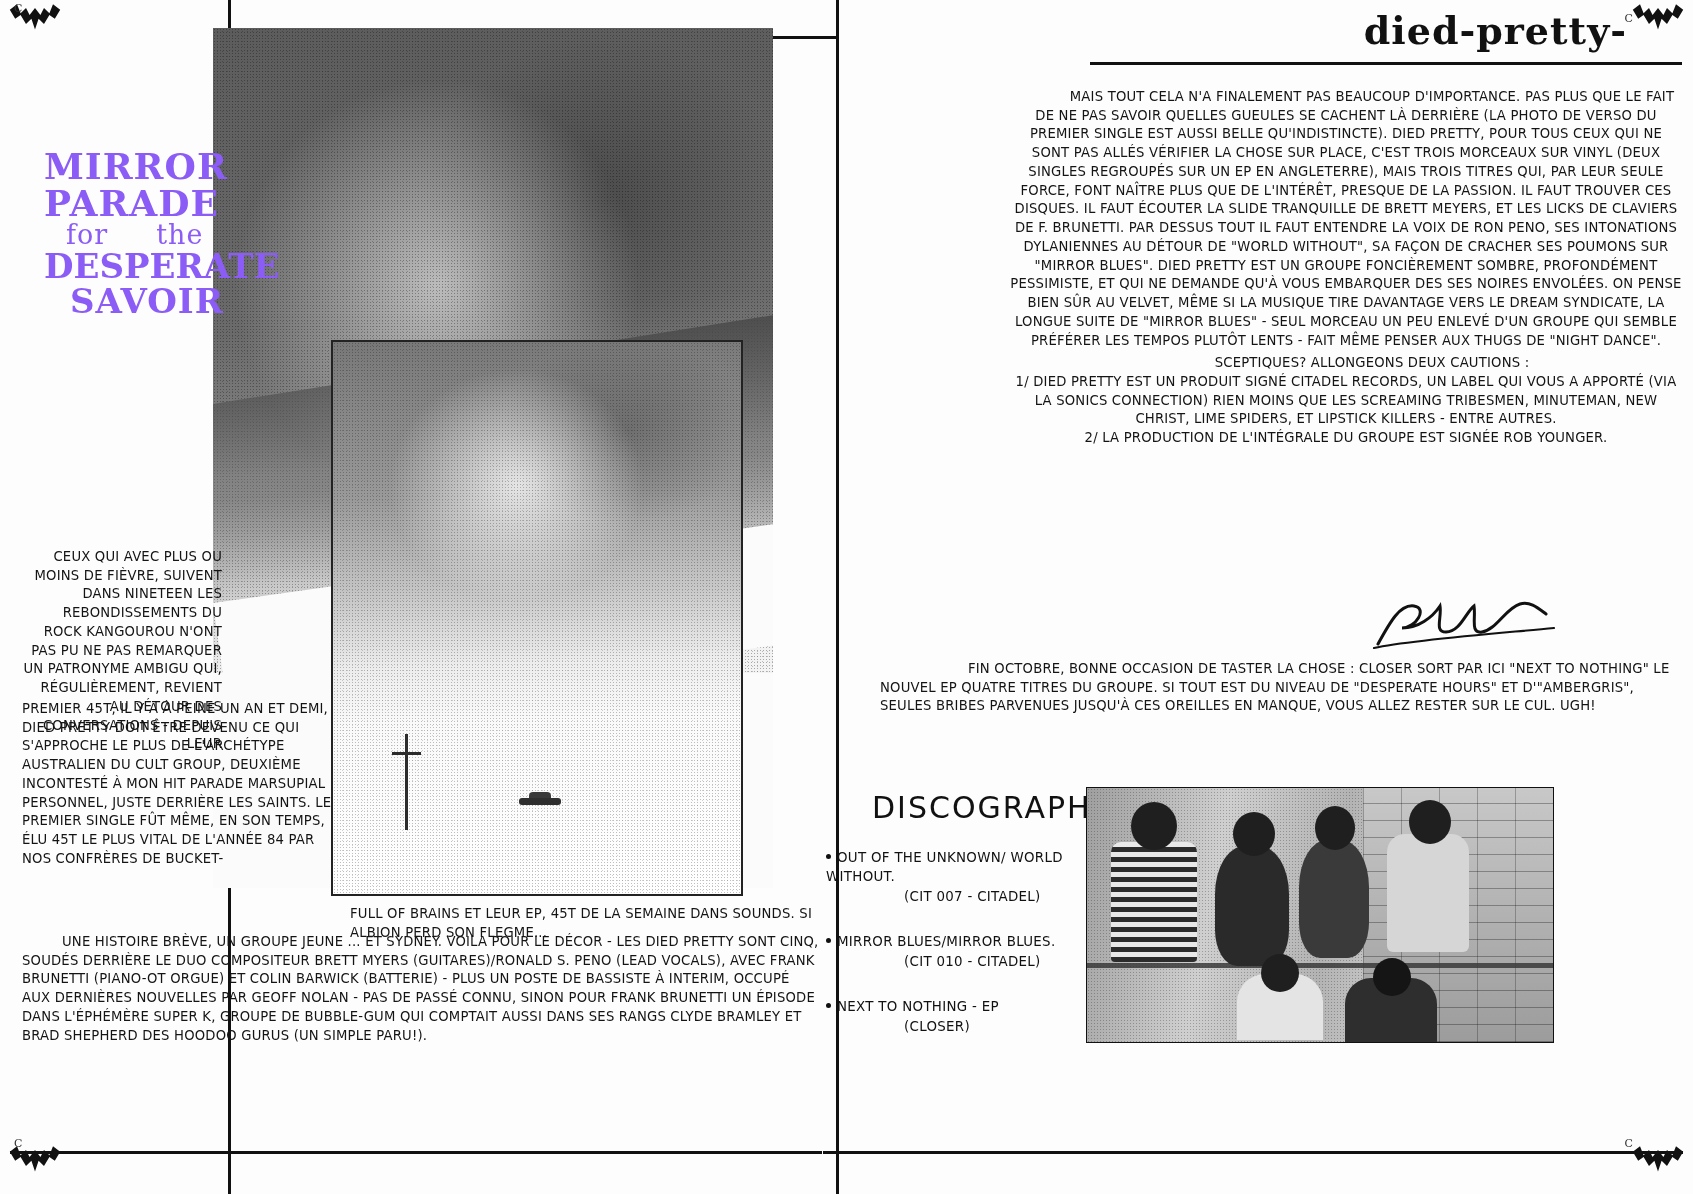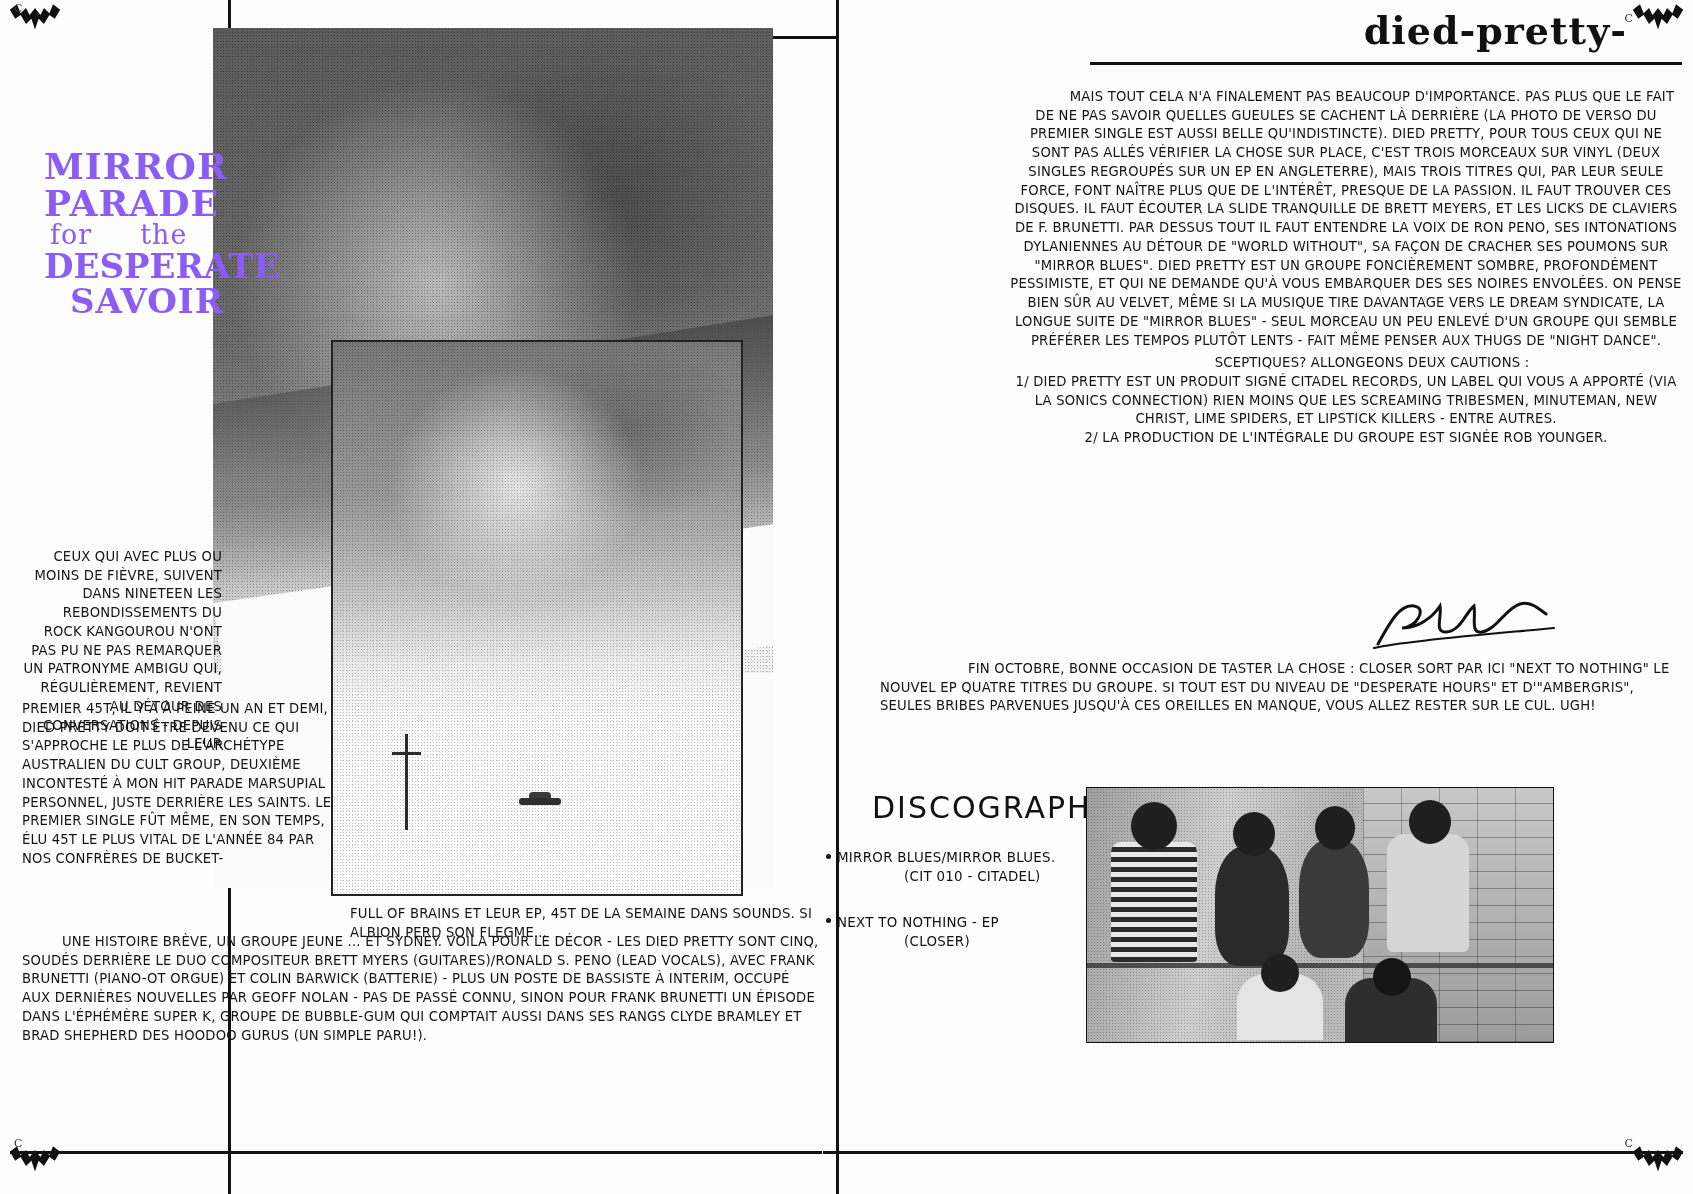"for the" .hl3 { margin-left: 6px -> 22px }
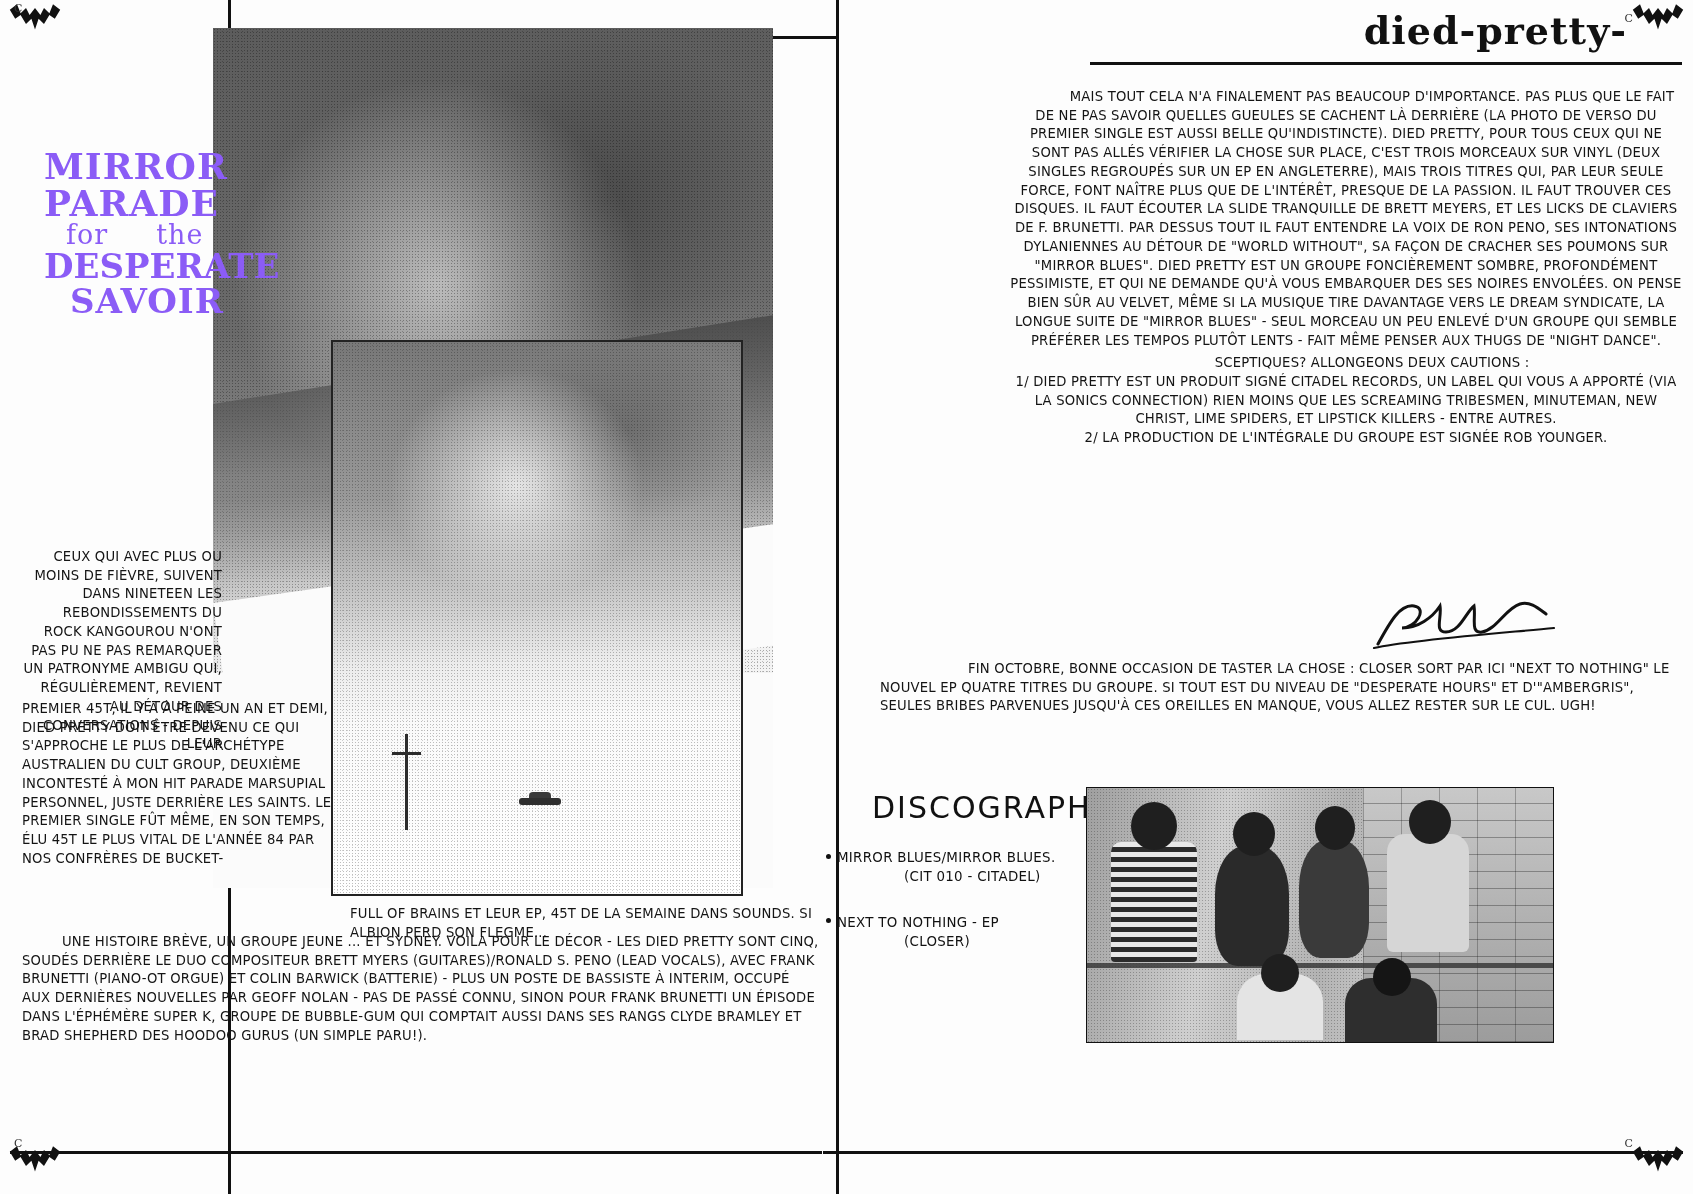"OUT OF THE UNKNOWN/ WORLD" div.disco-item { html: none -> <div> <div> <span></span><span>OUT OF THE UNKNOWN/ WORLD WITHOUT.</span> <span>(CIT 007 - CITADEL)</span> </div> </div> }
